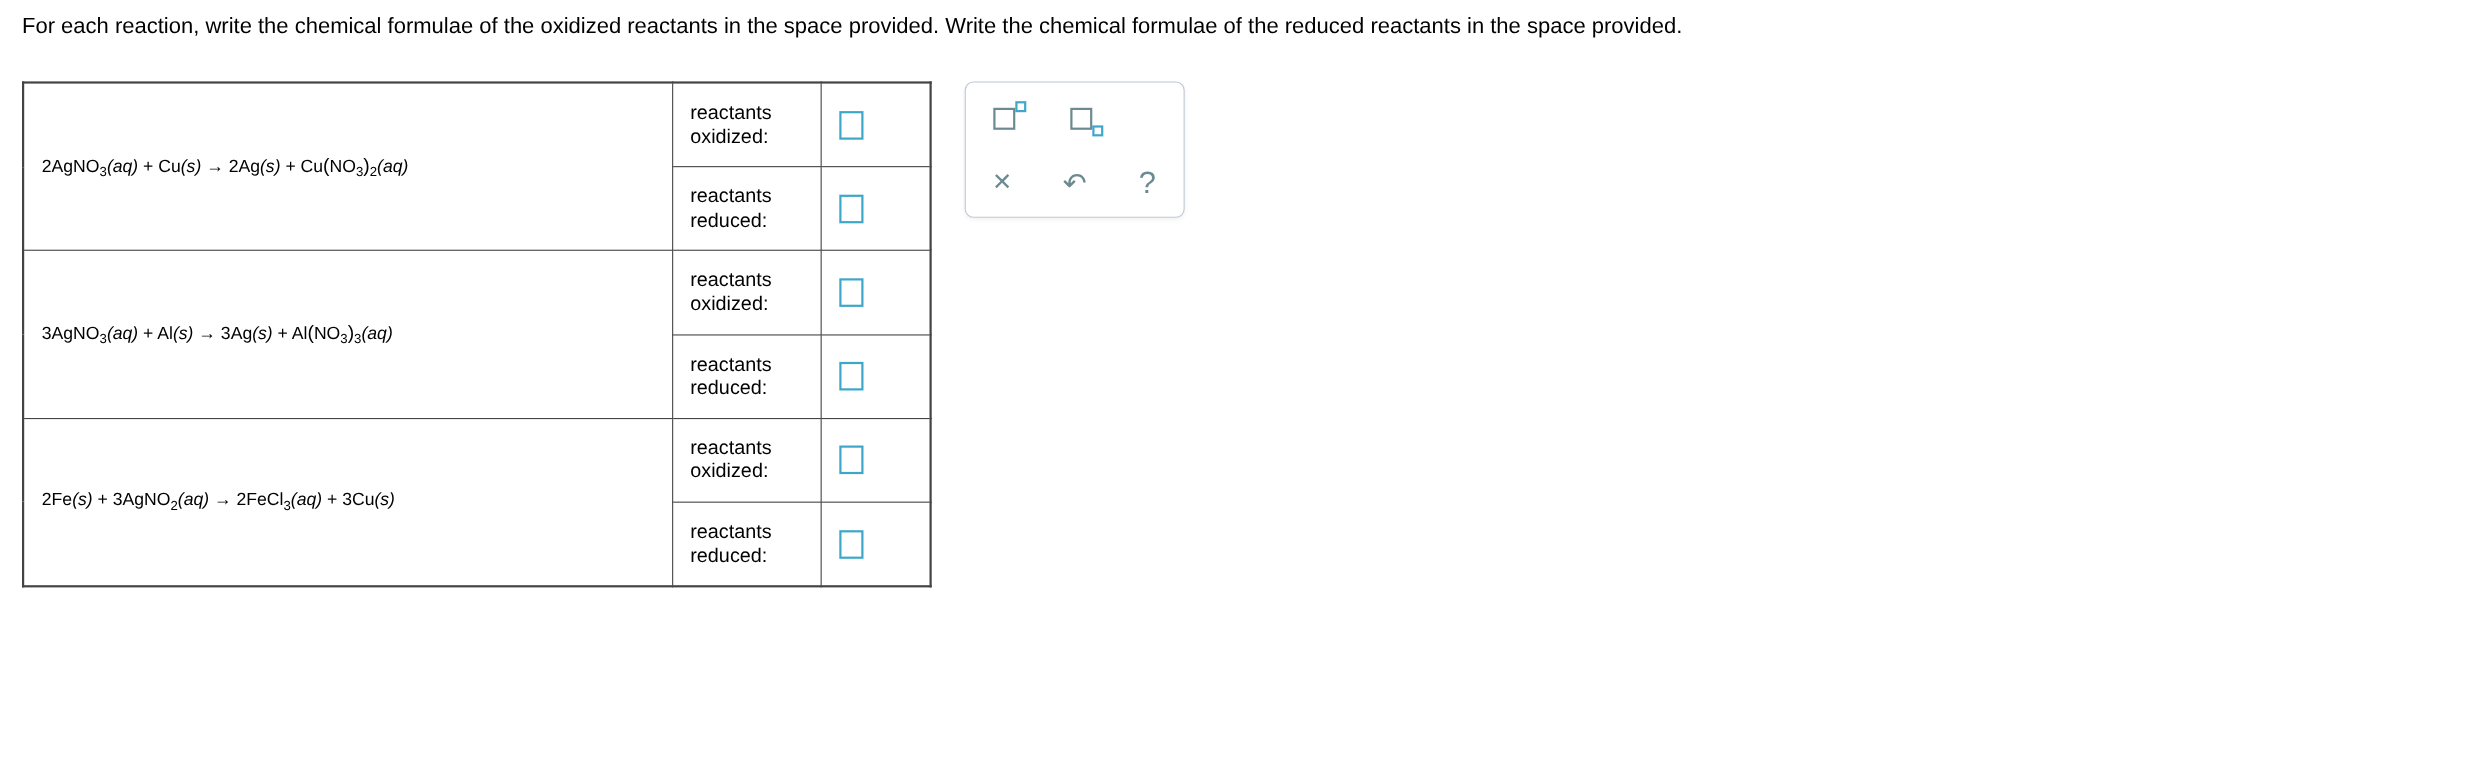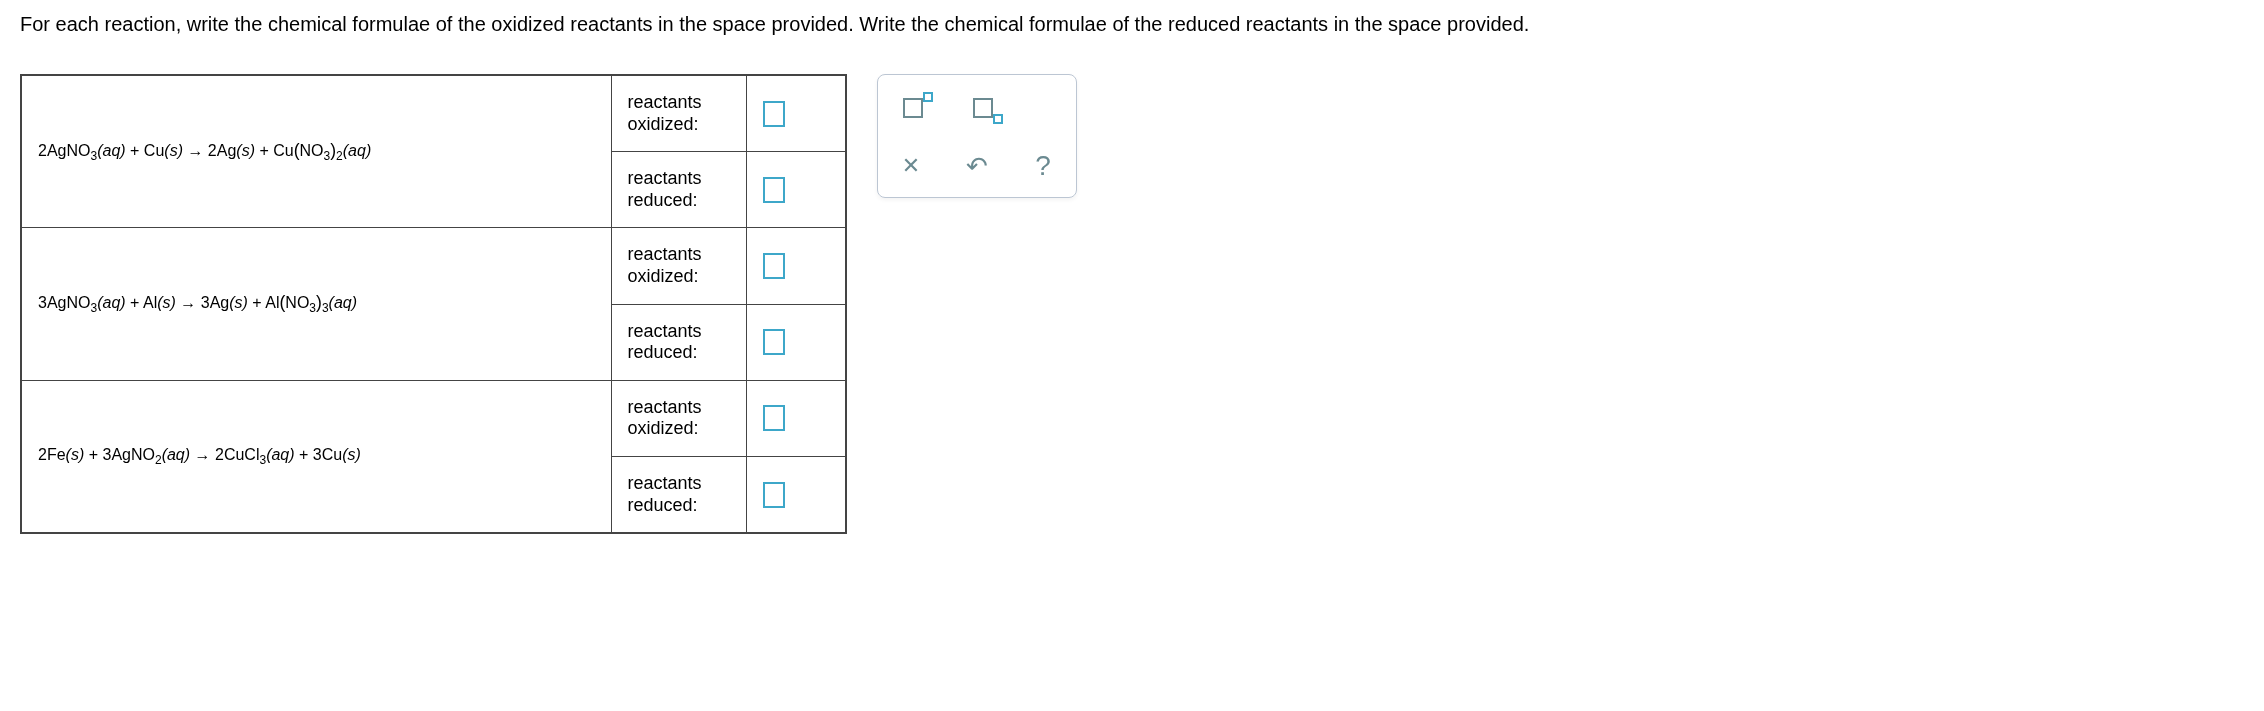"CuCl" span { text: CuCl -> FeCl }
